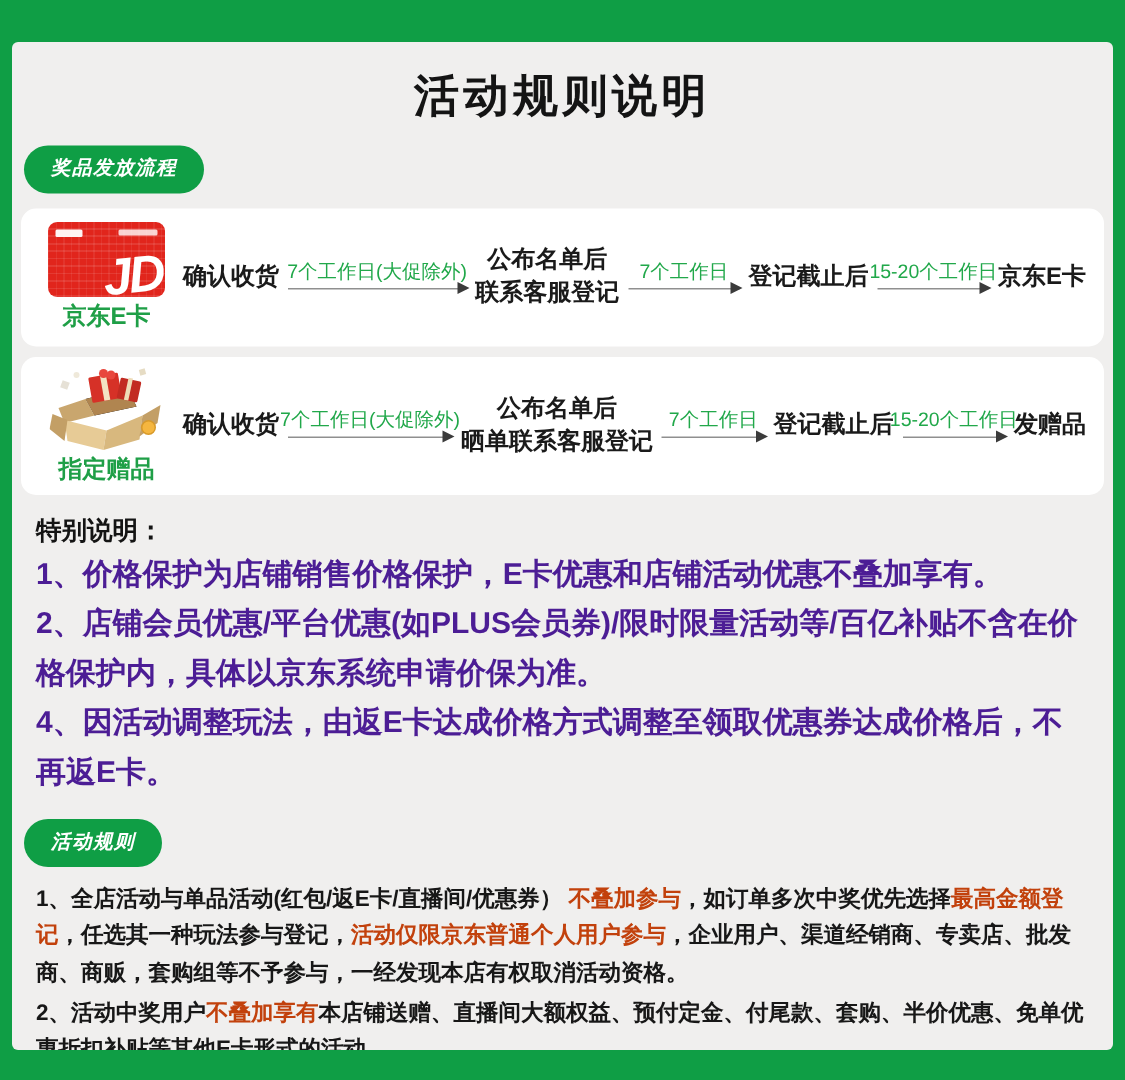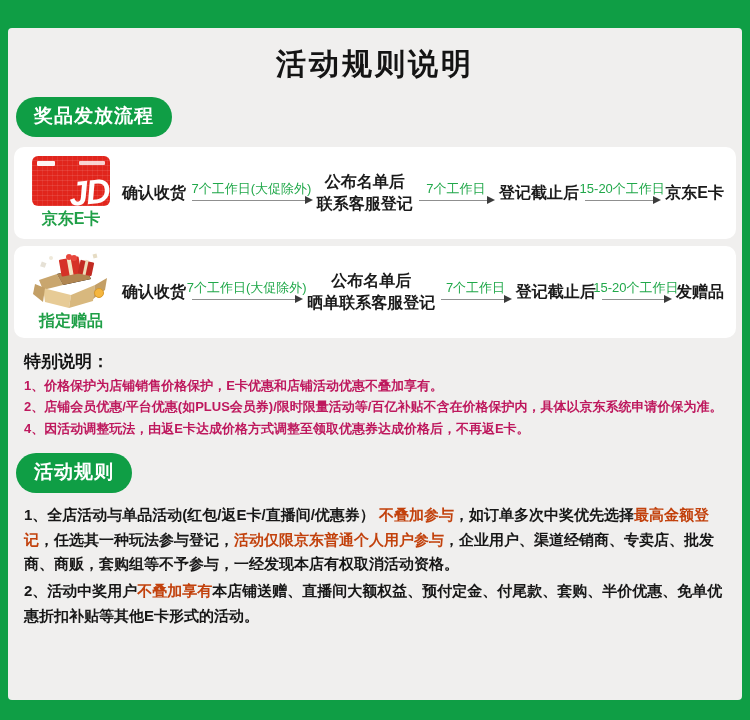"奖品发放流程" .pill { font-size: 19px -> 13px; font-style: none -> italic }
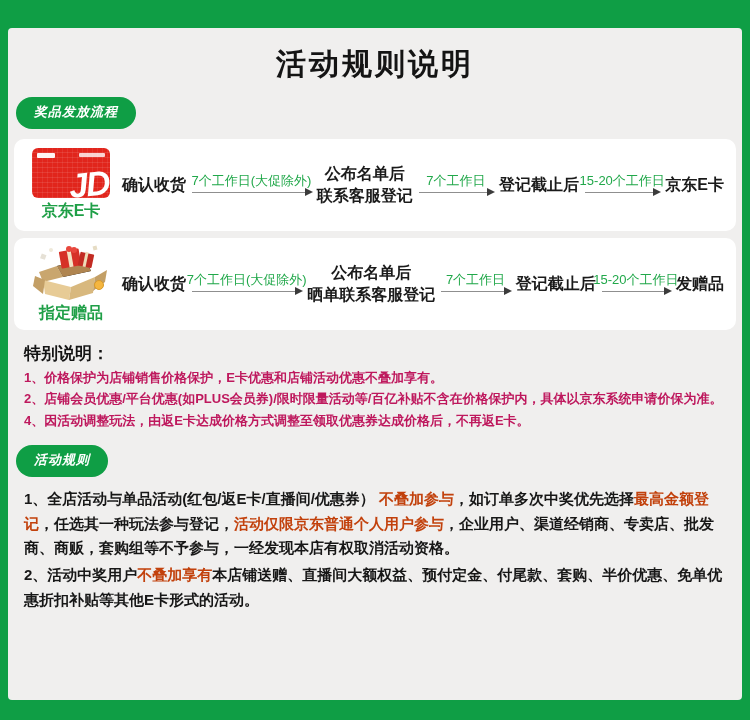"1、价格保护为店铺销售价格保护，E卡优惠和店铺活动优惠不叠加享有。" .note { color: #be185d -> #4c1d95; font-size: 13px -> 20px }
